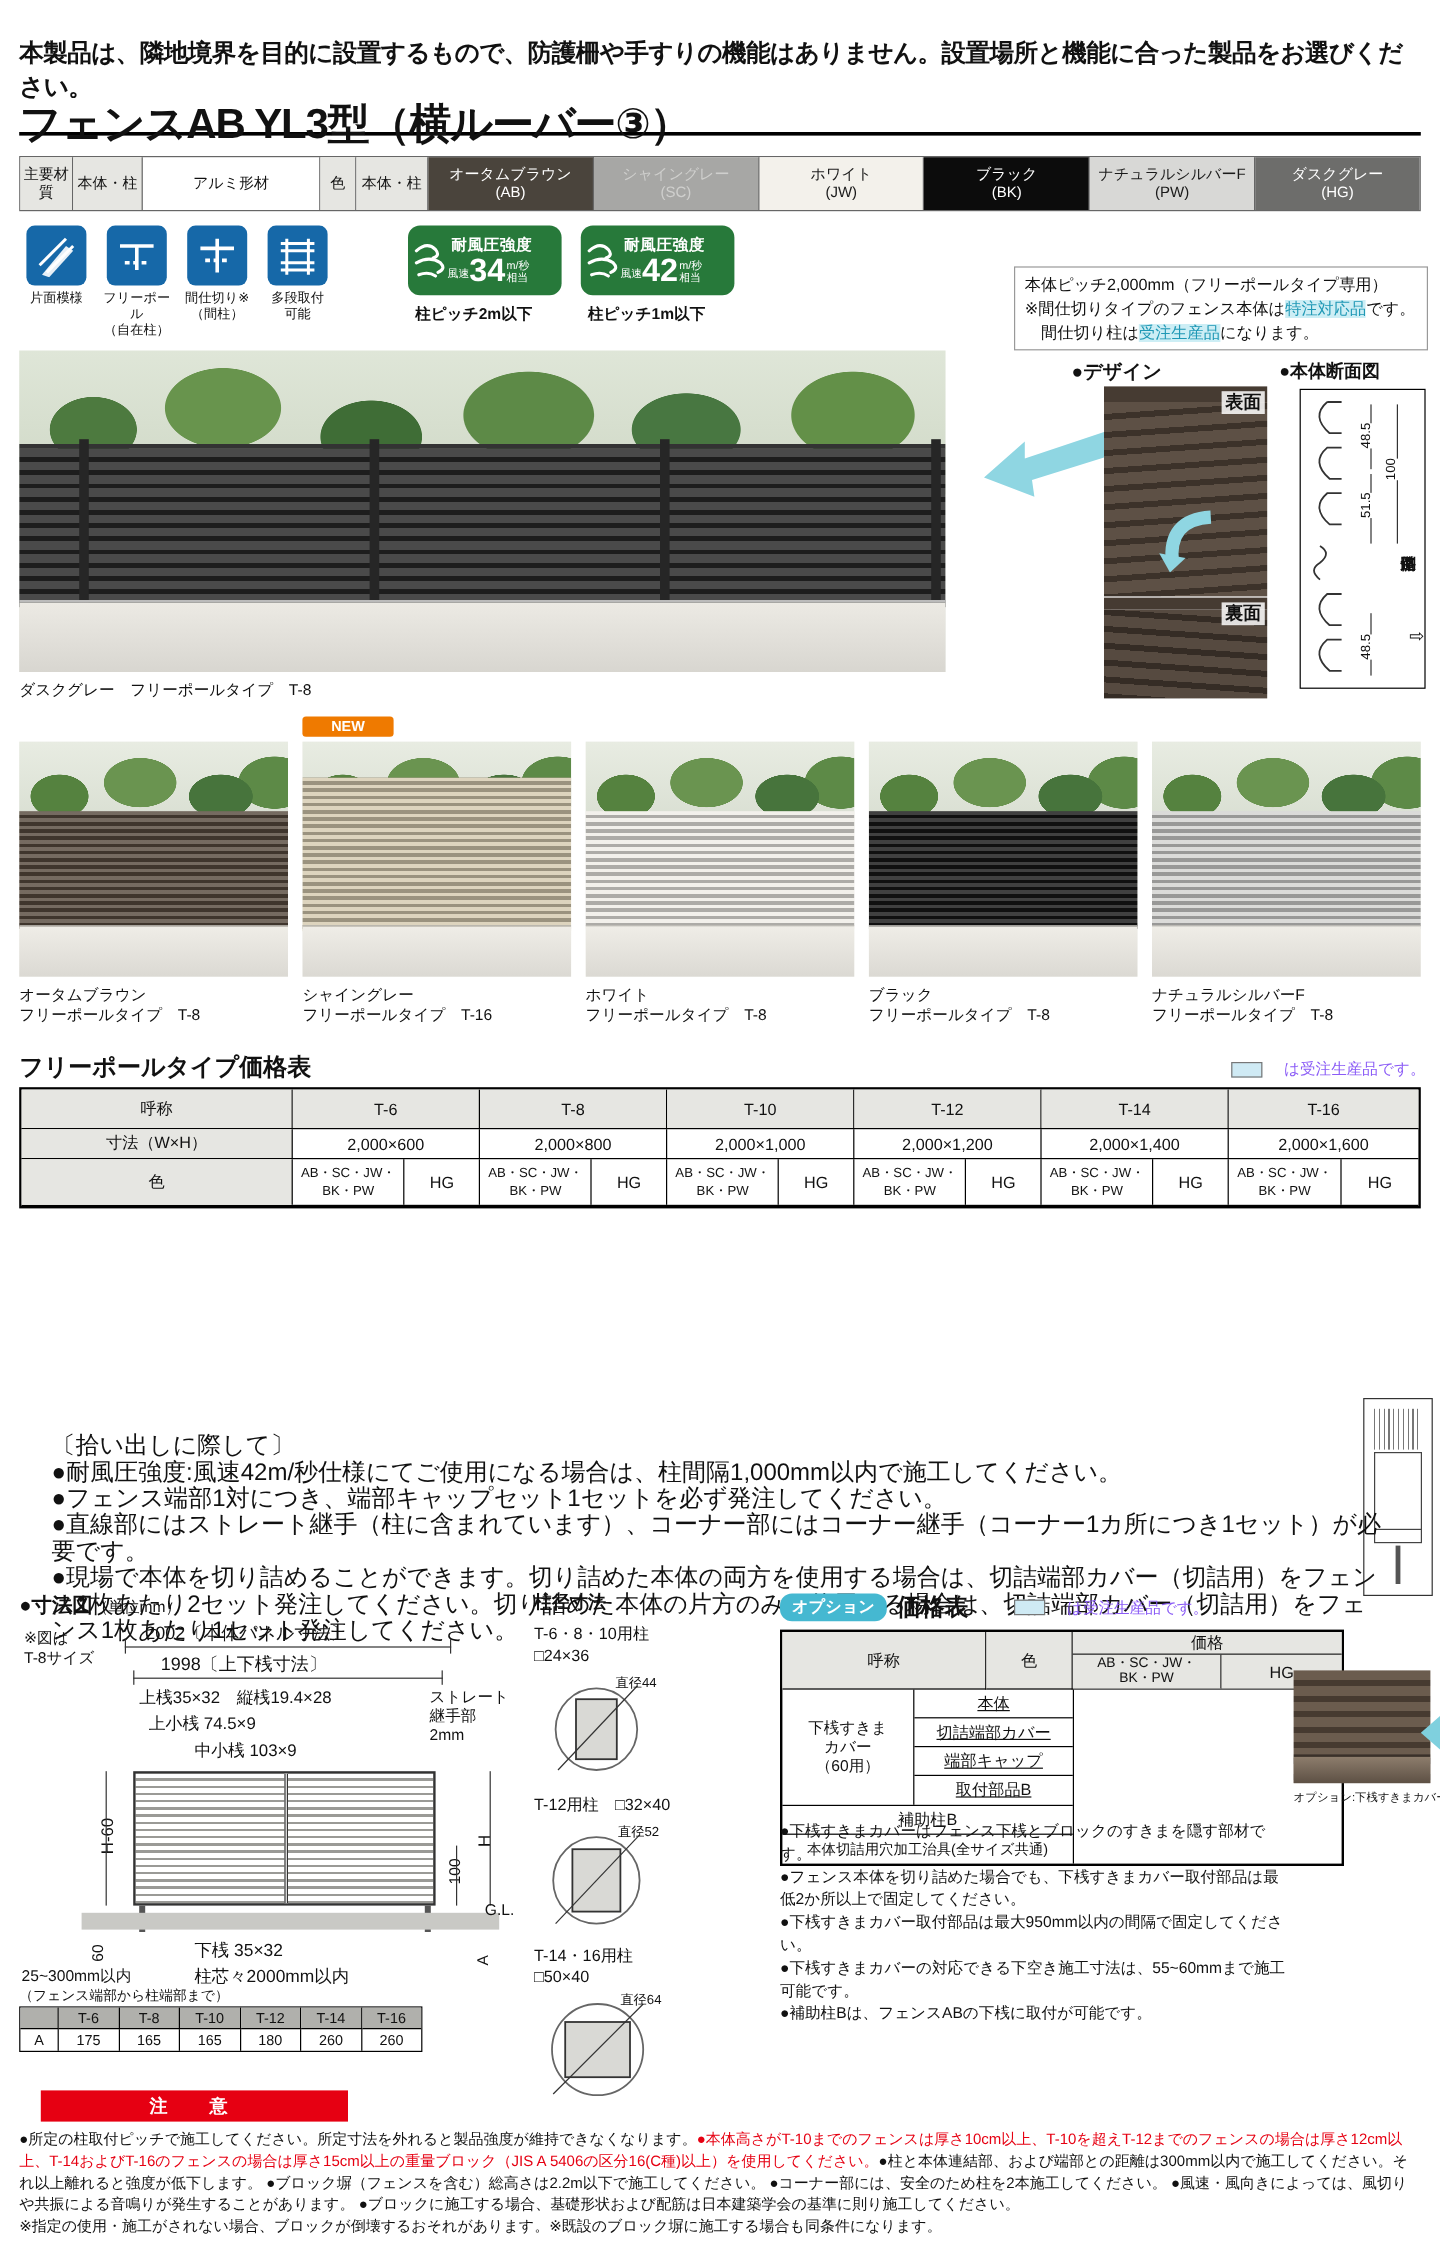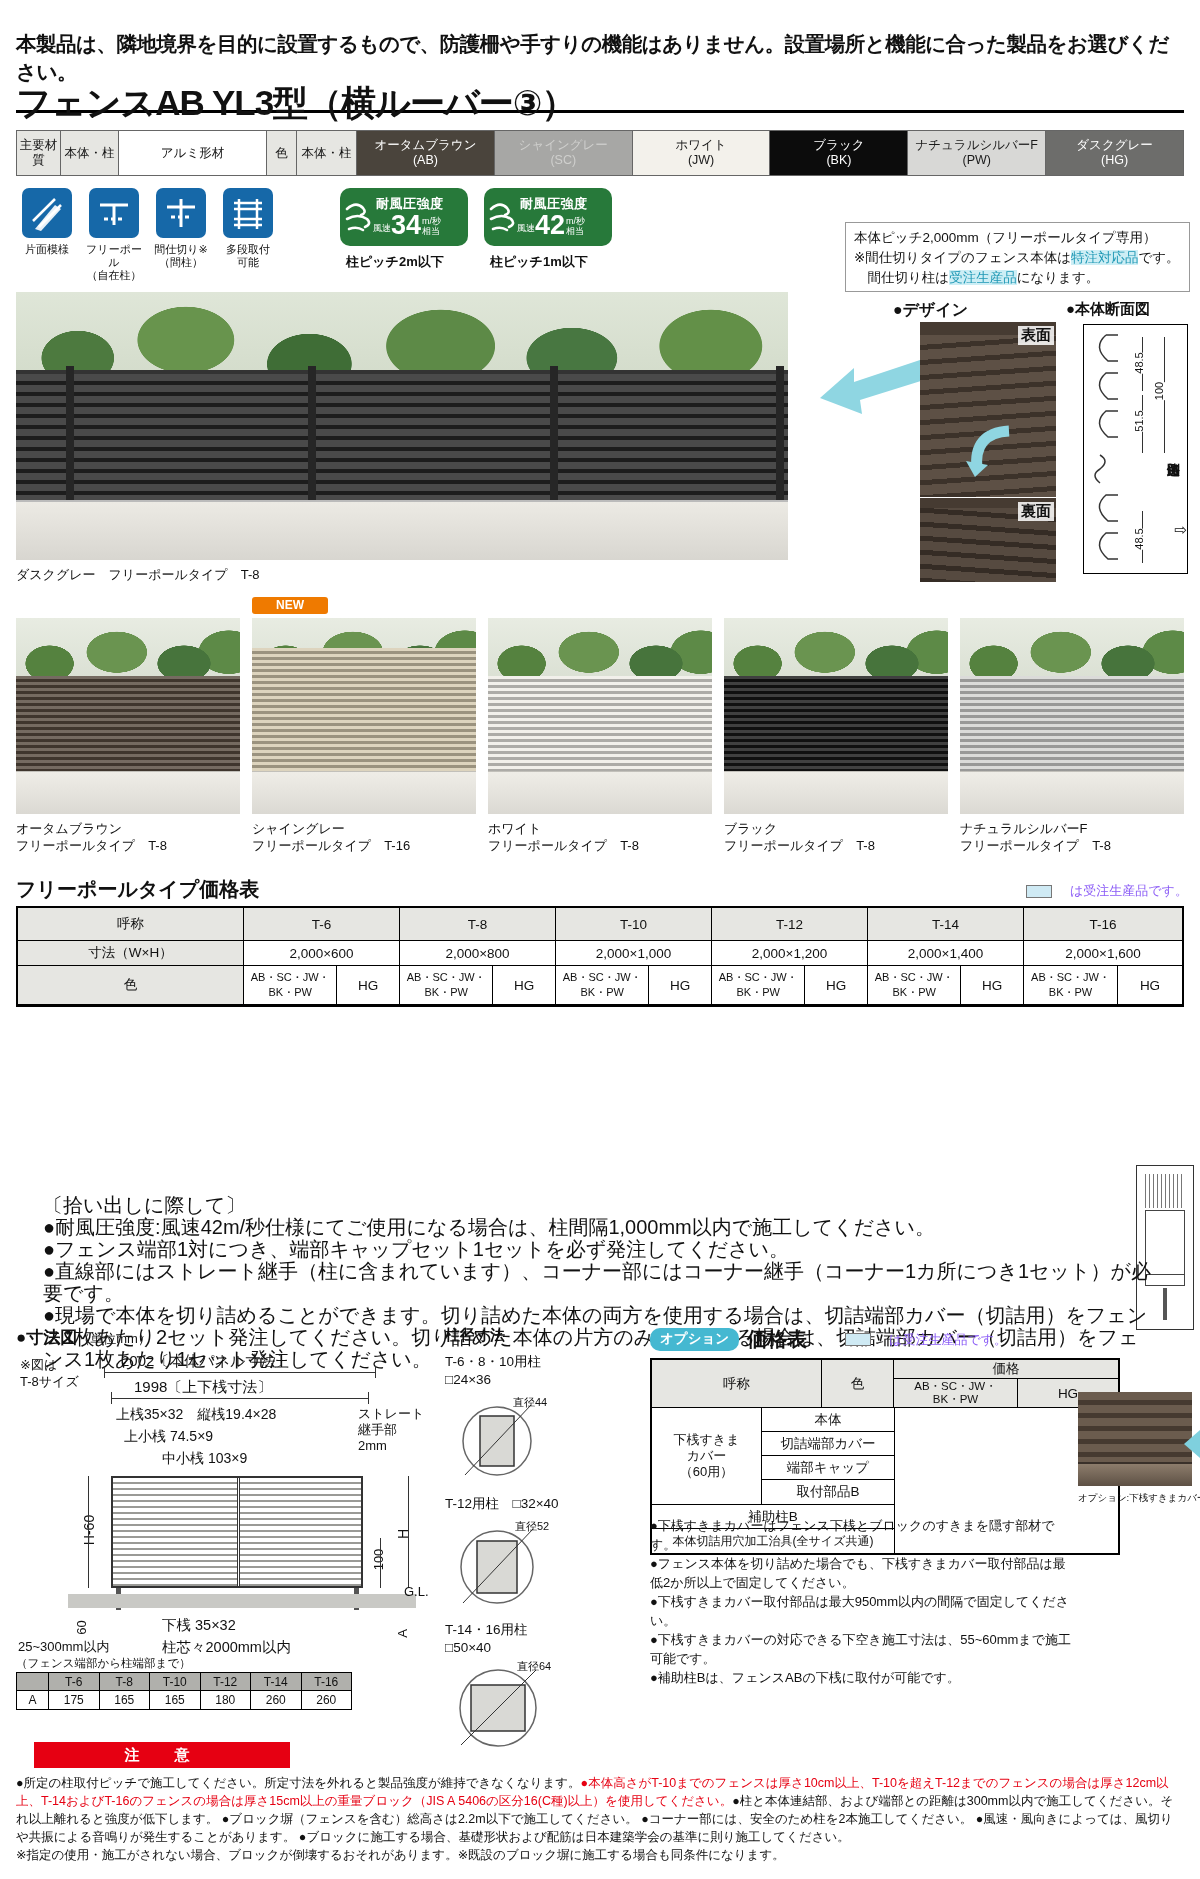"本体" .ot-gr .gr { text-decoration: none -> underline }
